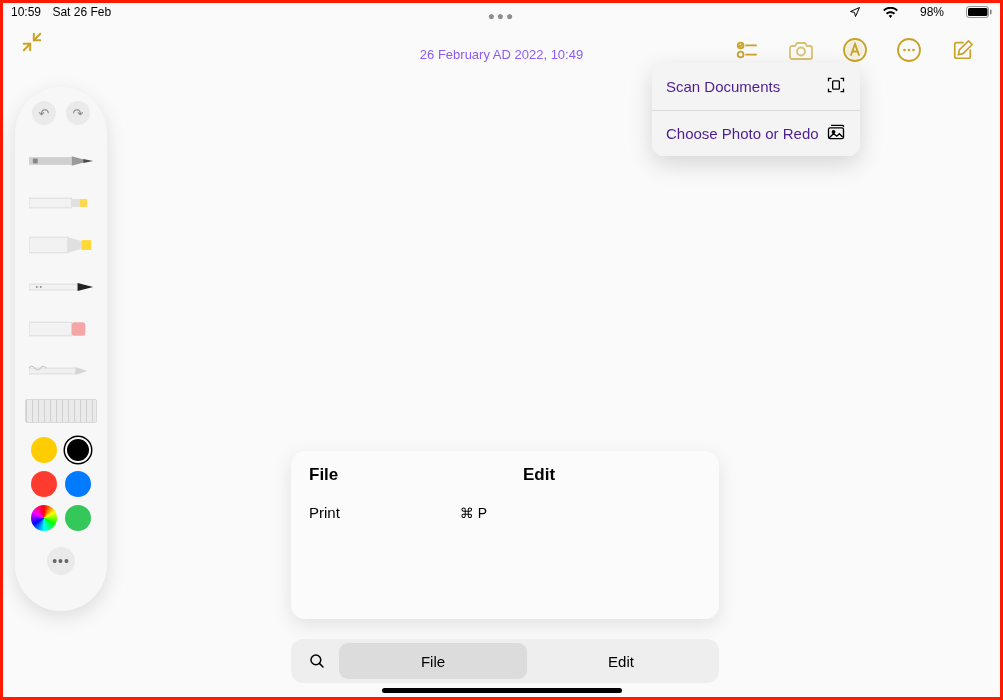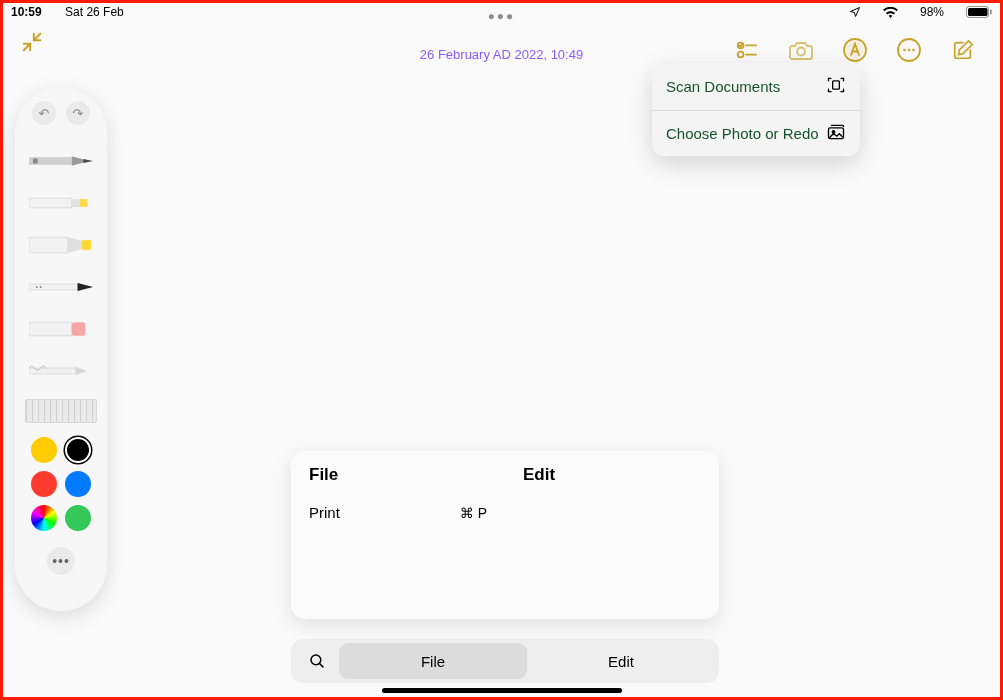"10:59" .status-left .time { font-weight: 700 -> 400; margin-right: 20px -> 8px }
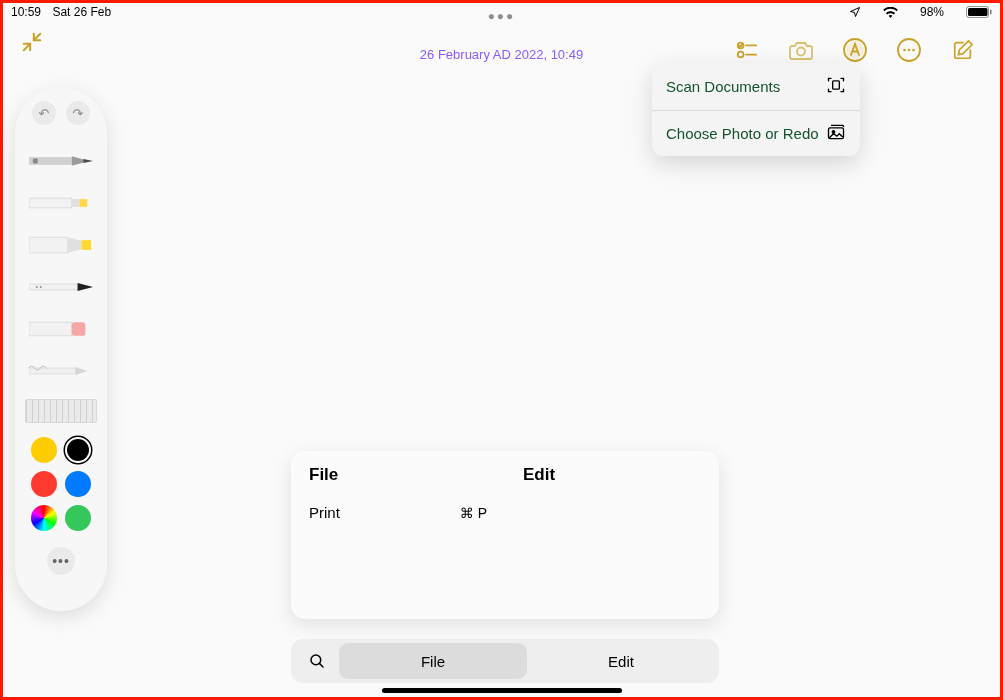"Scan Documents" .camera-popover .row { color: #14532d -> #4c1d95 }
